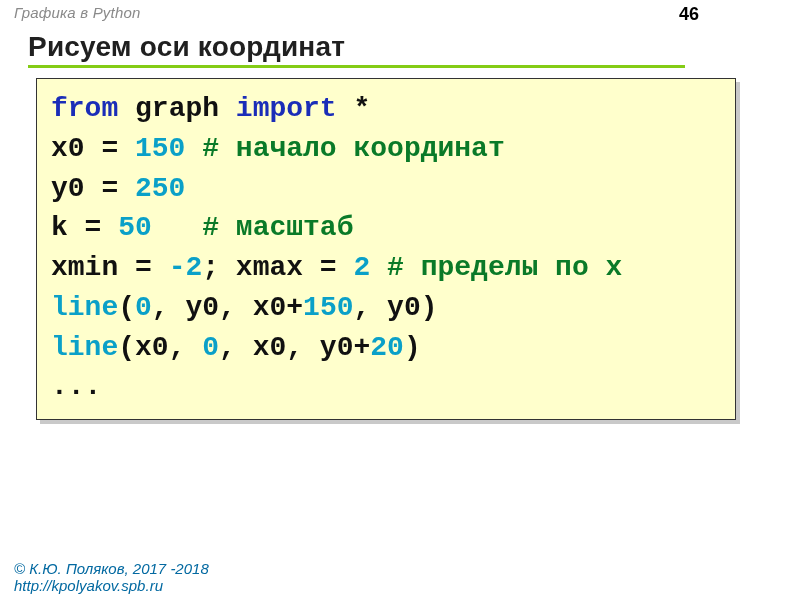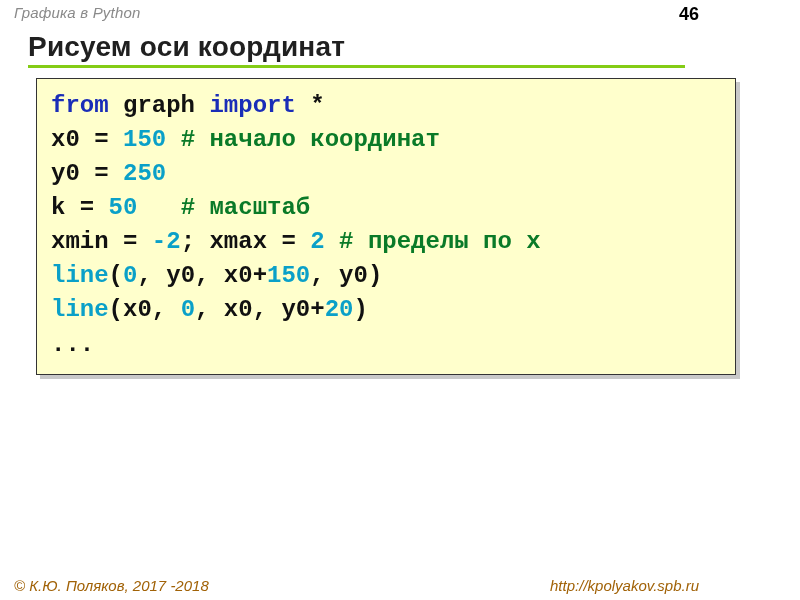"from graph import * x0" pre.code { font-size: 24px -> 28px }
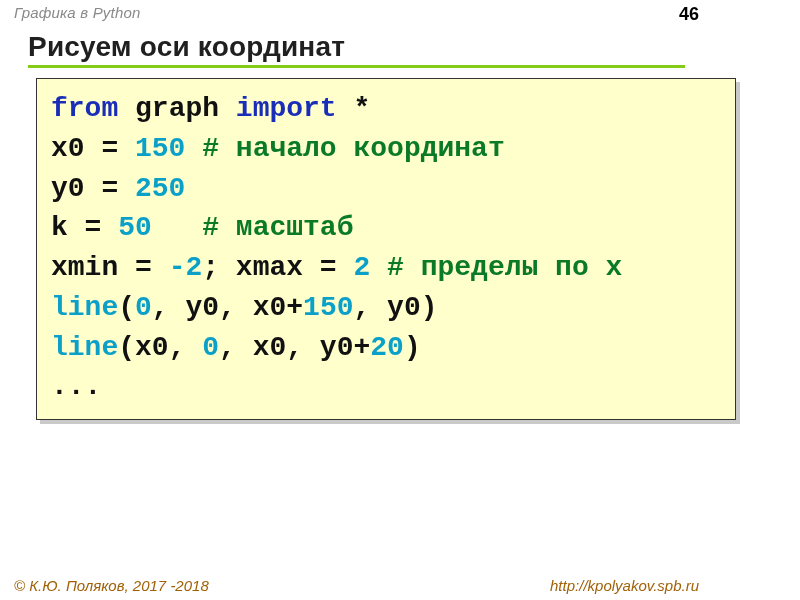"© К.Ю. Поляков, 2017 -2018" .footer { color: #a16207 -> #0369a1; flex-direction: none -> column }
